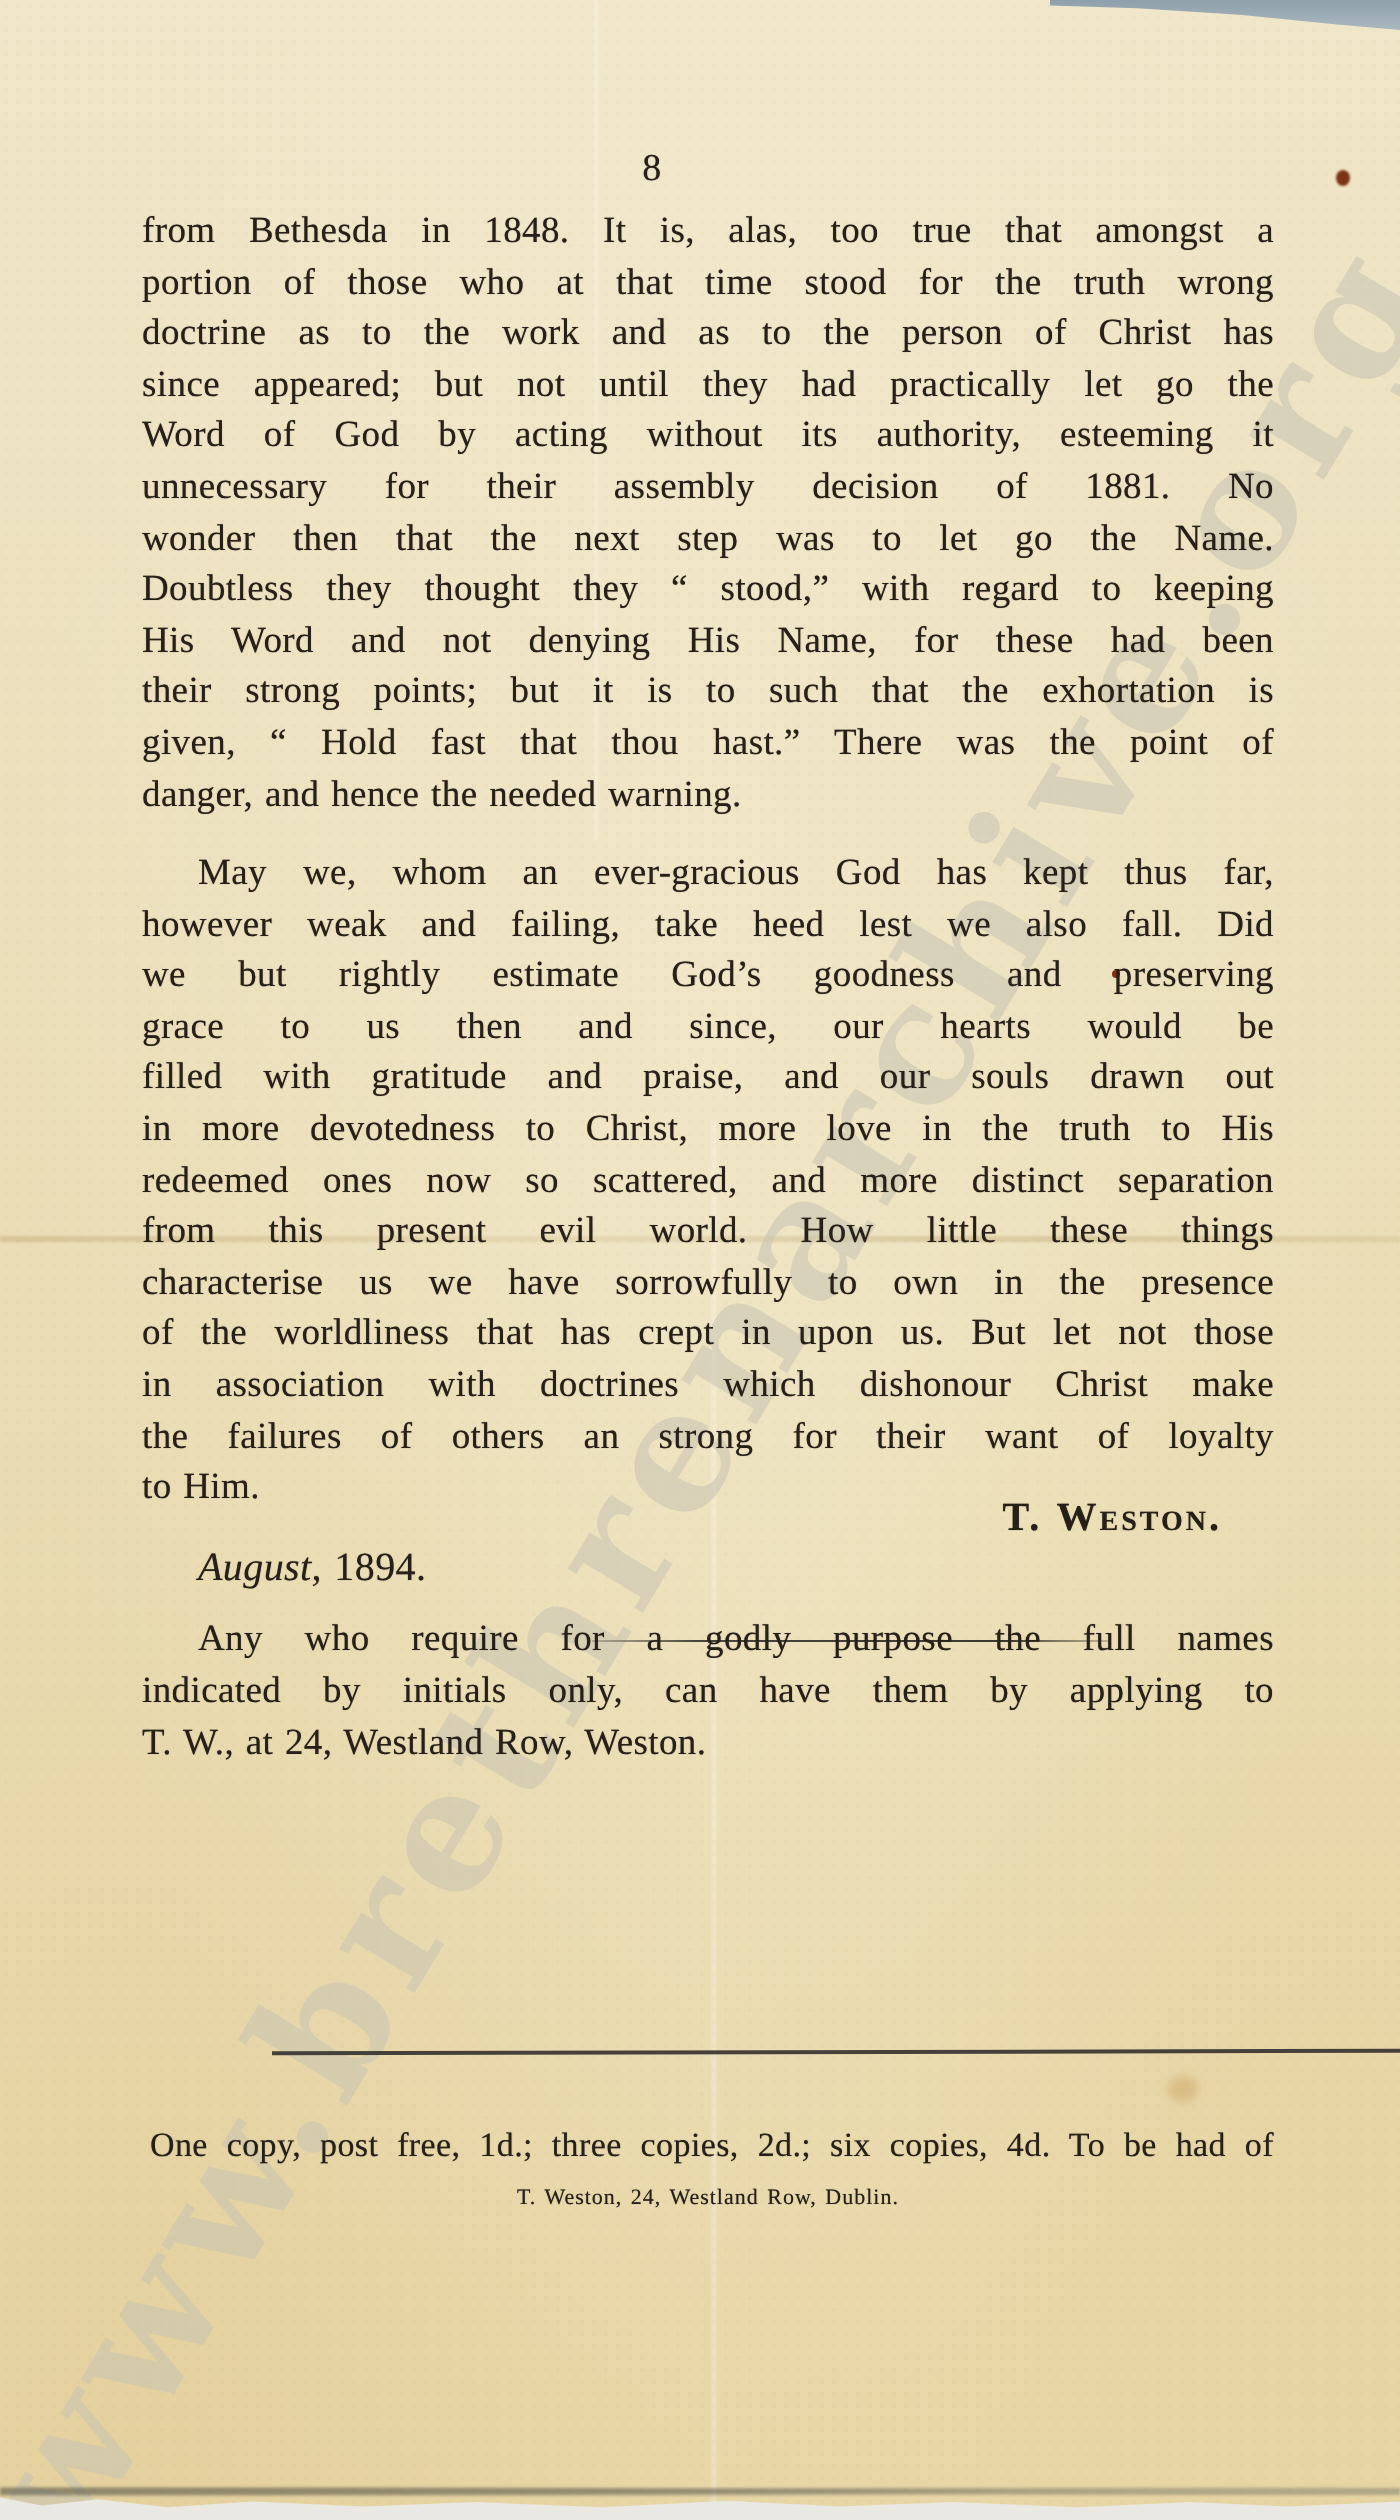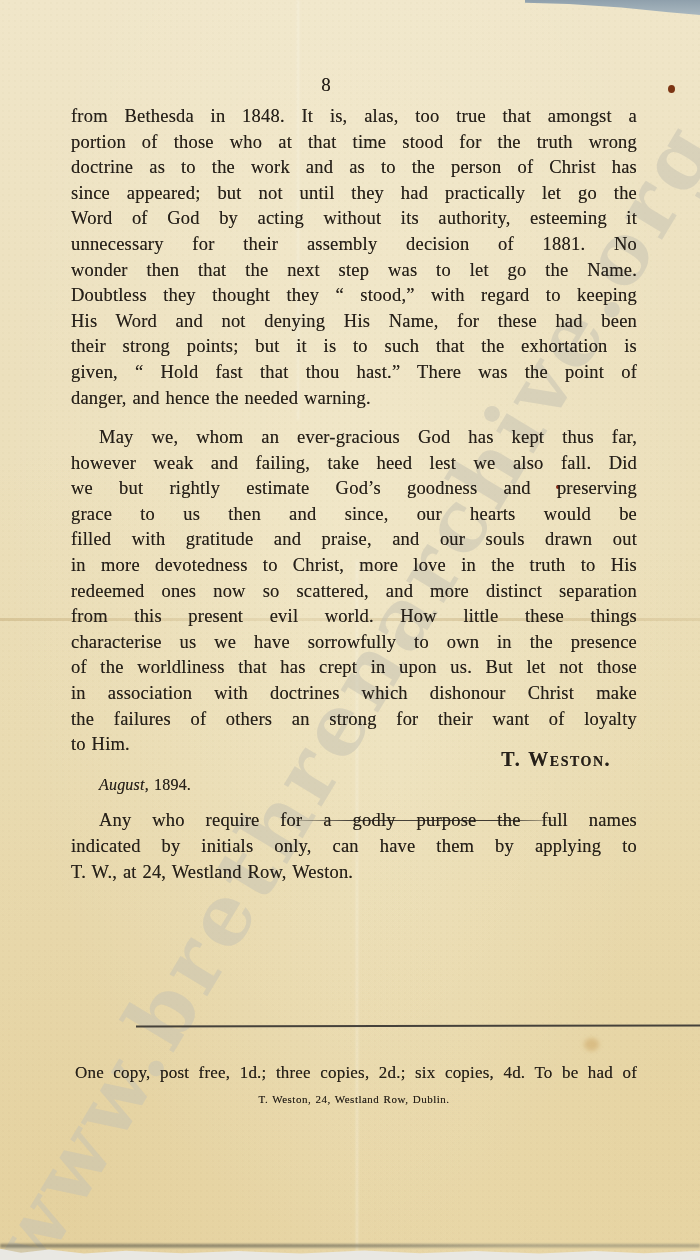"August, 1894." .dateline { font-size: 16px -> 20px }
